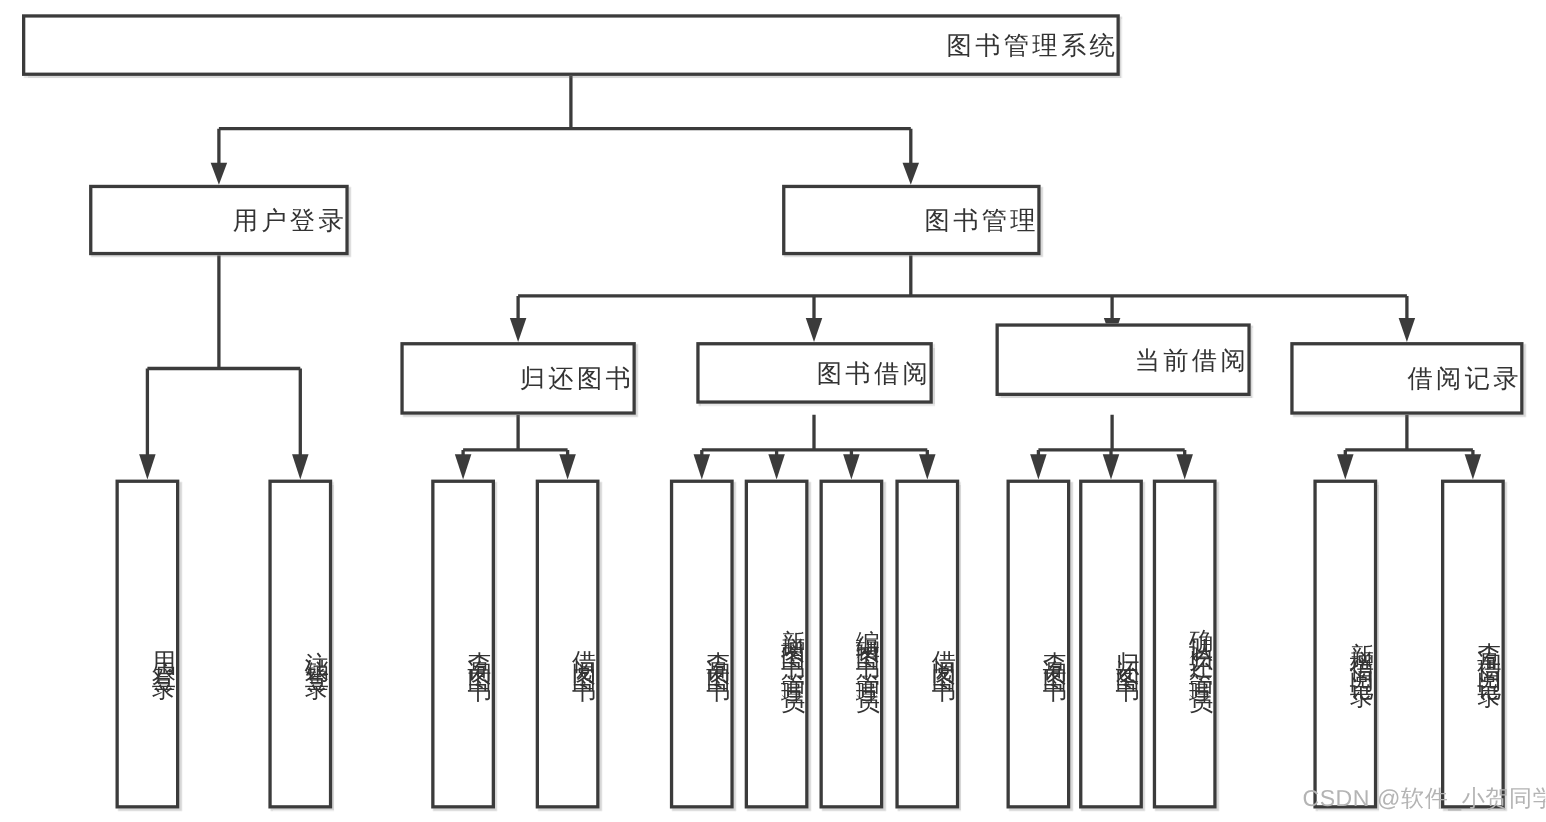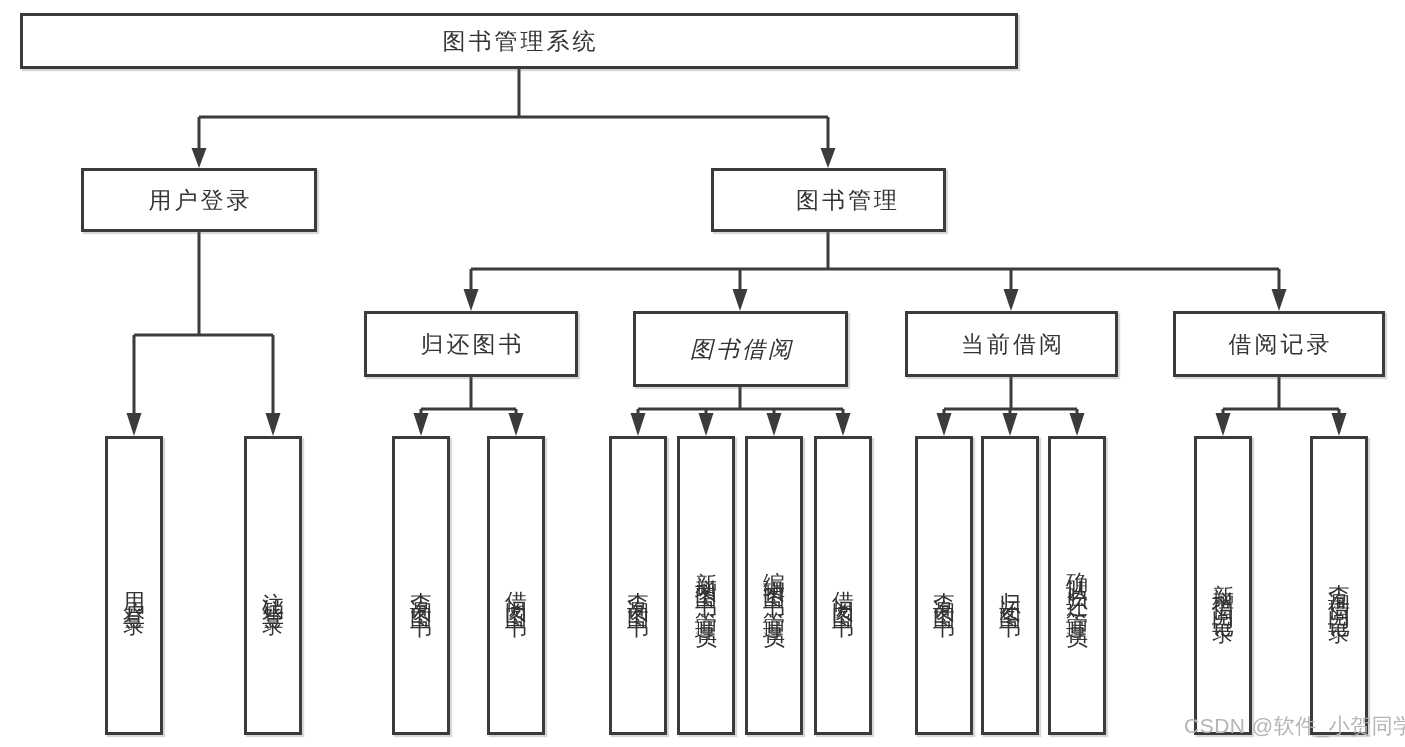"图书管理系统" .box { justify-content: center -> flex-end }
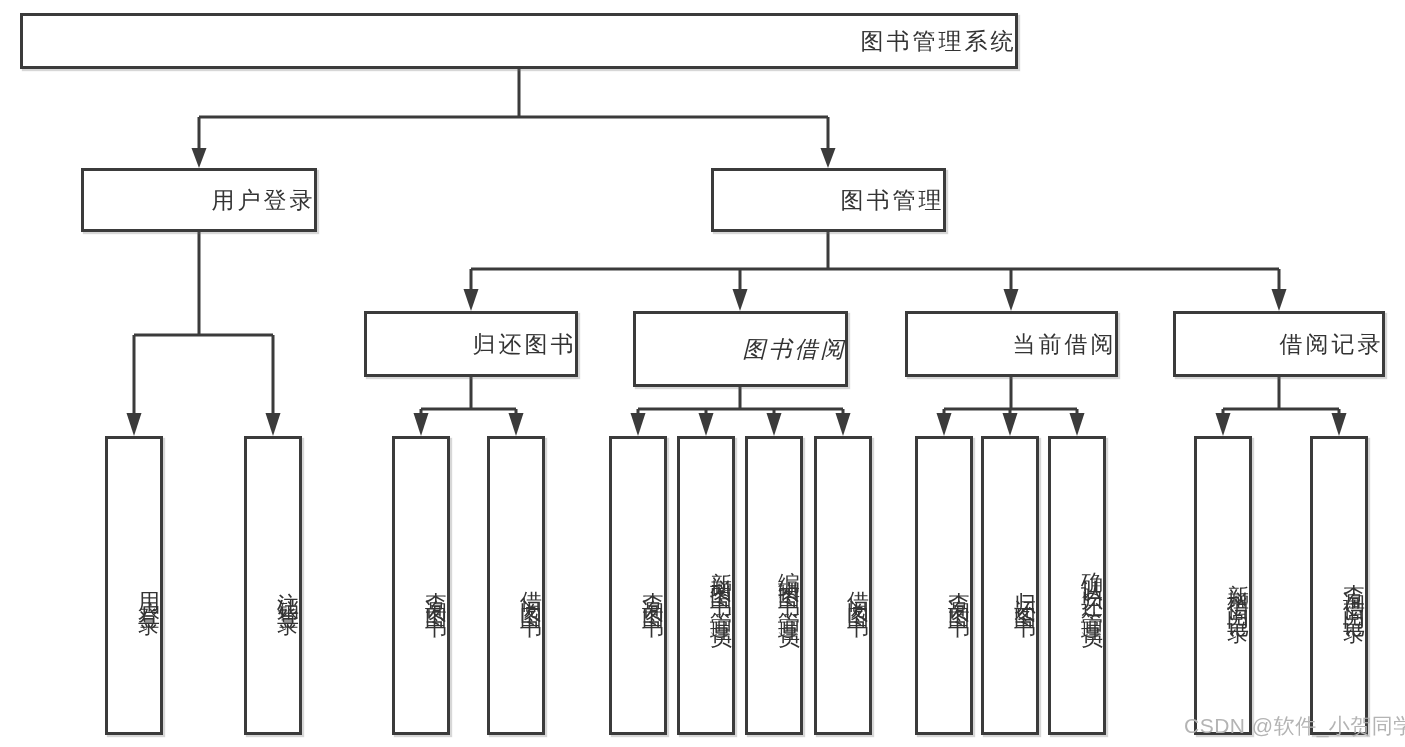"图书借阅" .n-l3b { font-style: italic -> none; height: 76px -> 56px }
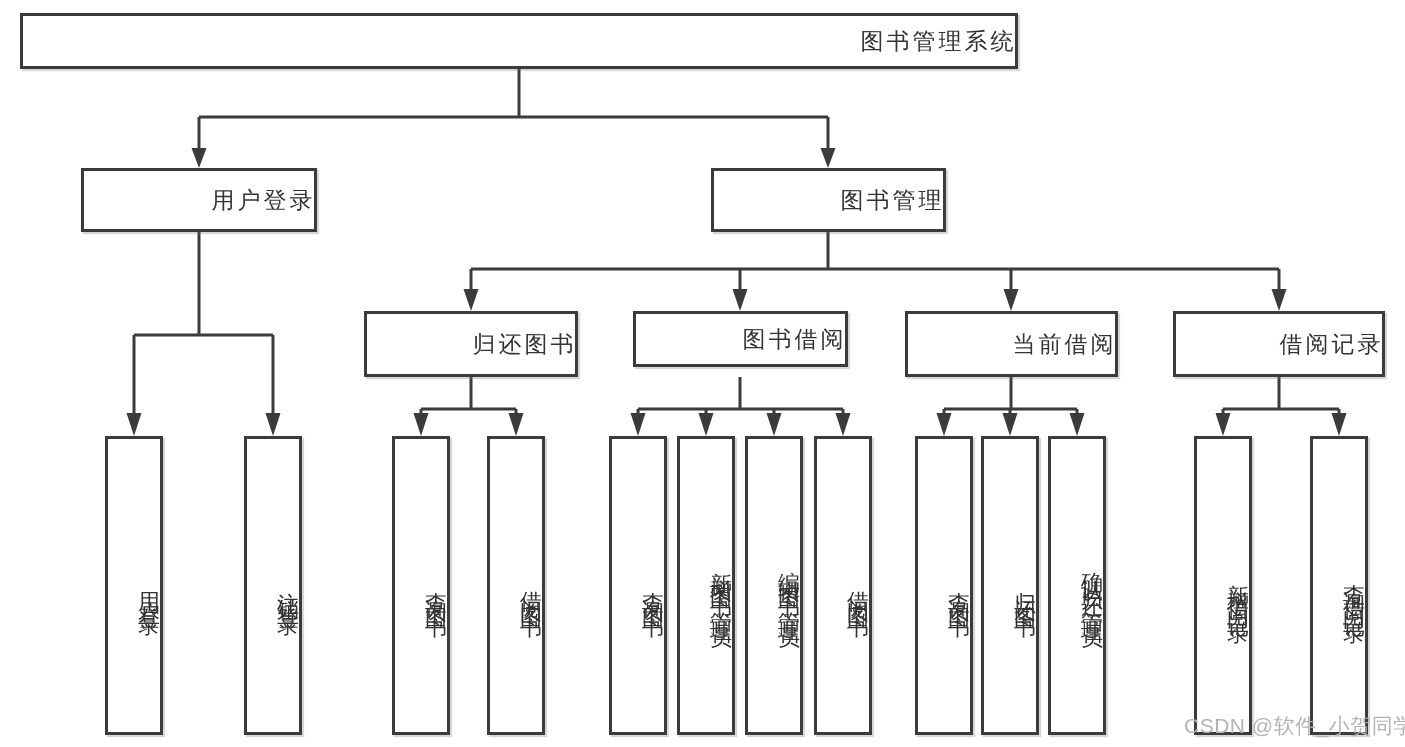"当前借阅" .n-l3c { top: 311px -> 294px; width: 213px -> 232px }
